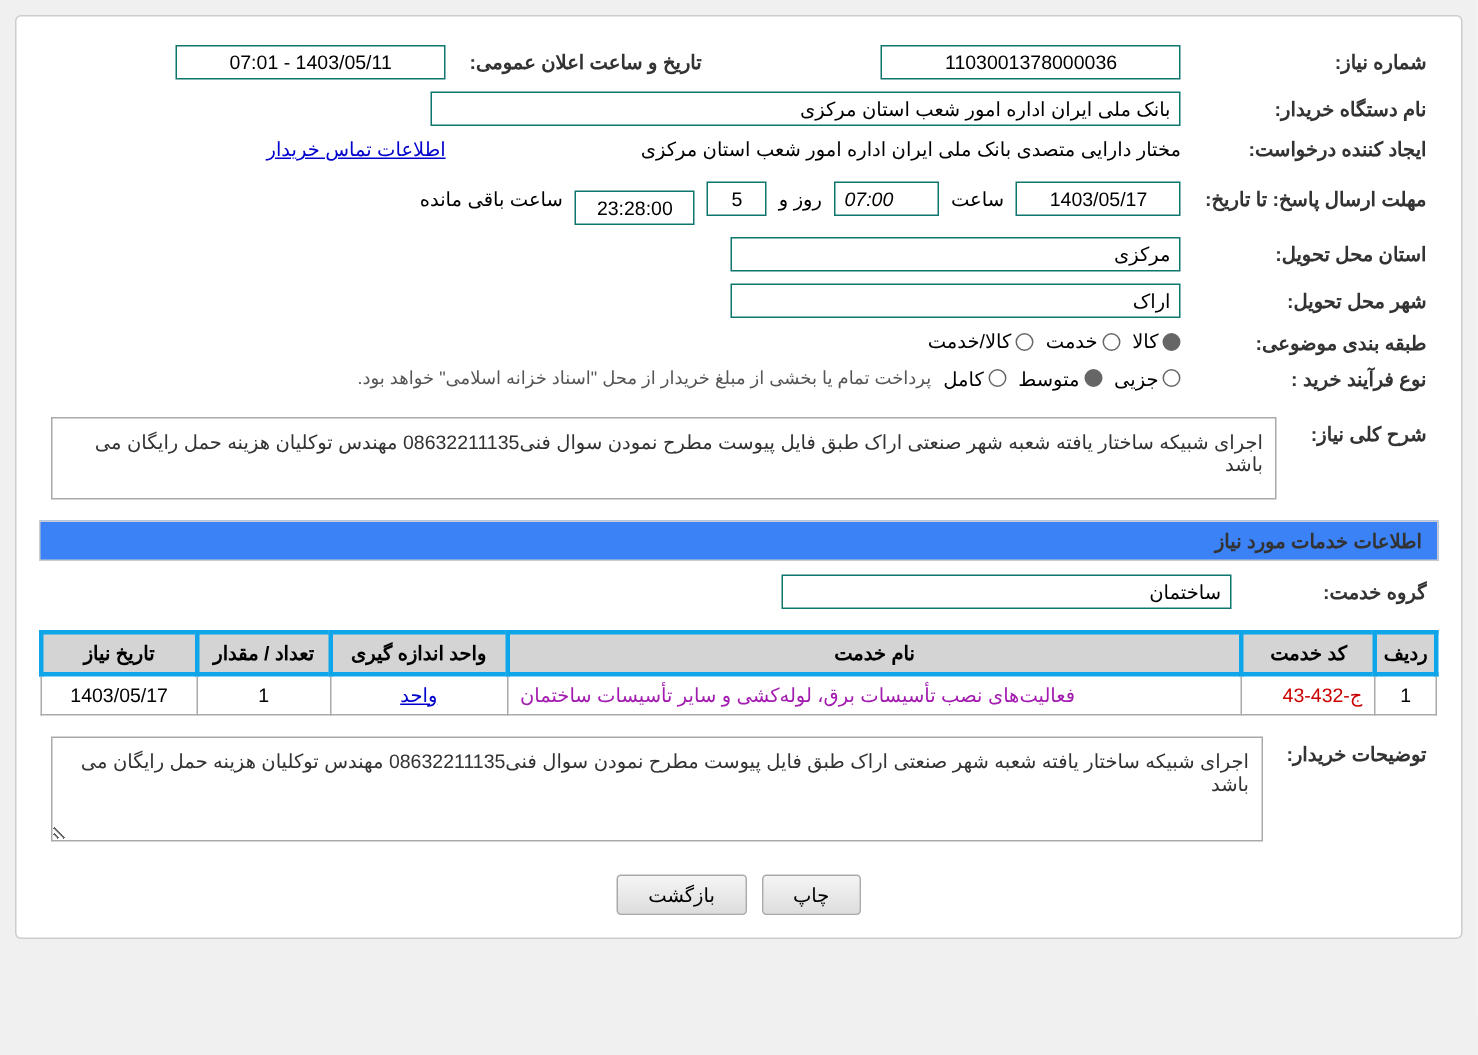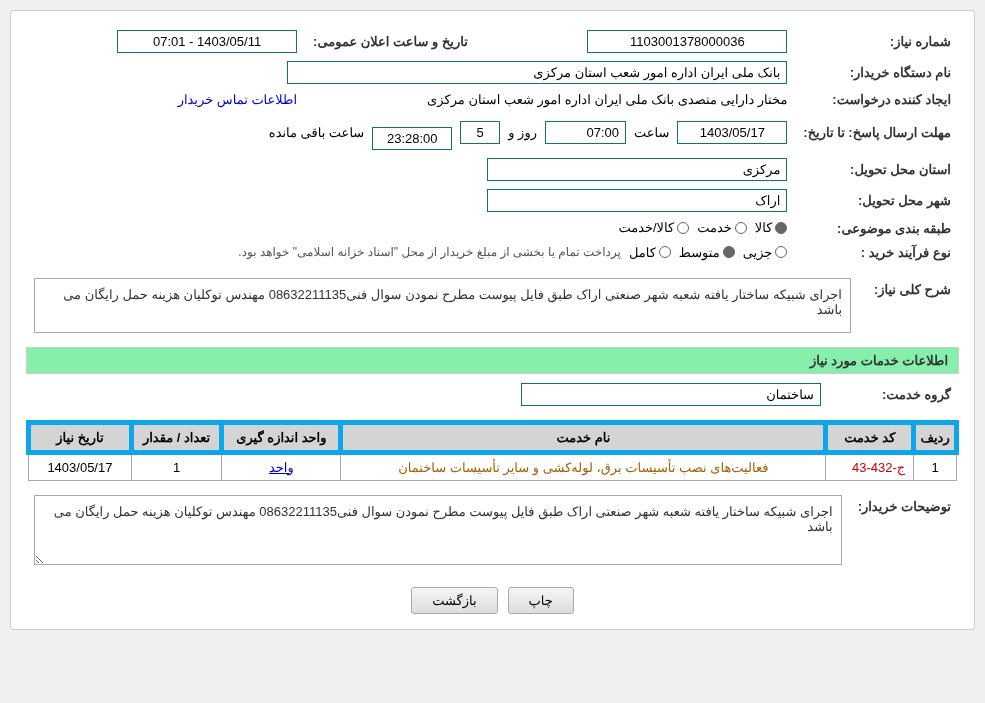"اطلاعات تماس خریدار" .link-blue { text-decoration: none -> underline }
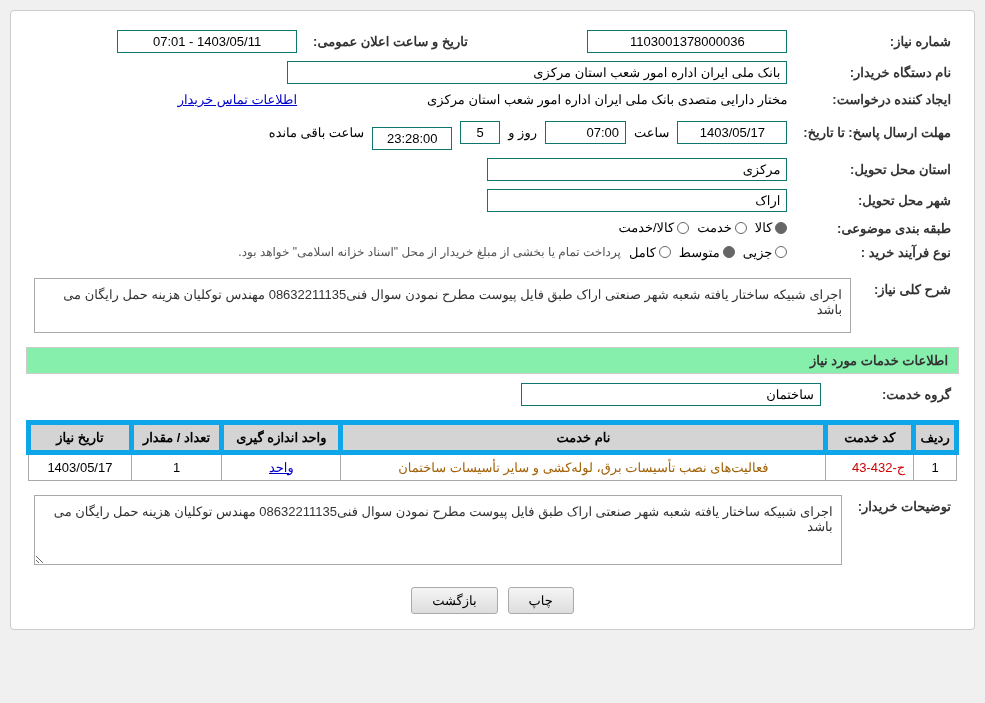"07:00" span.input-box { font-style: none -> italic; text-align: right -> left; width: 81px -> 70px }
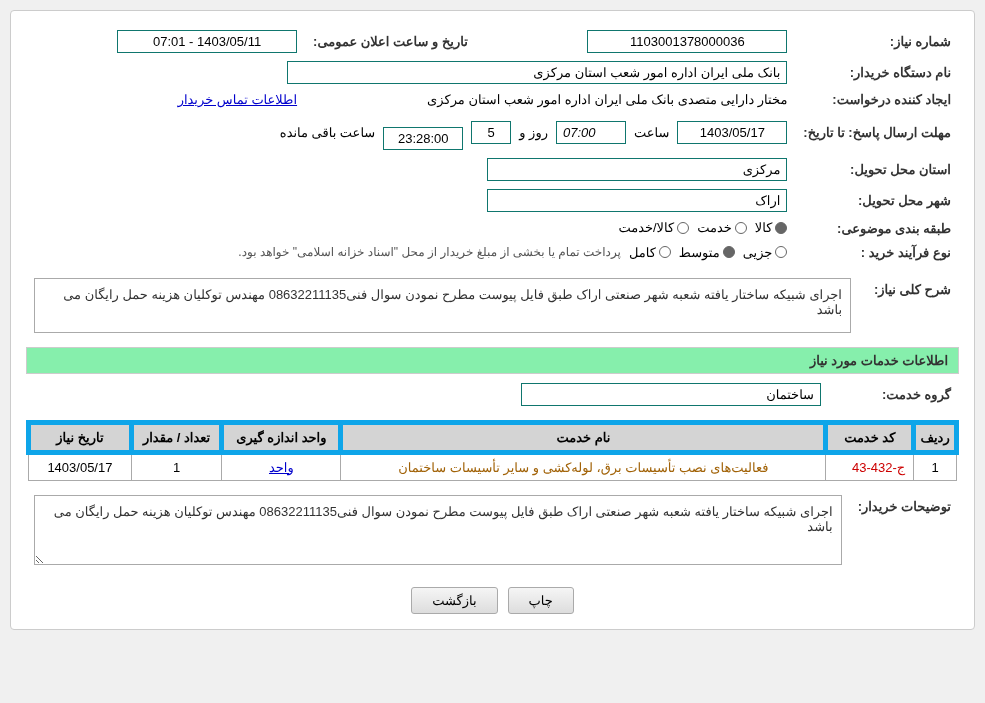"اطلاعات خدمات مورد نیاز" .section-header { background: #86efac -> #3b82f6 }
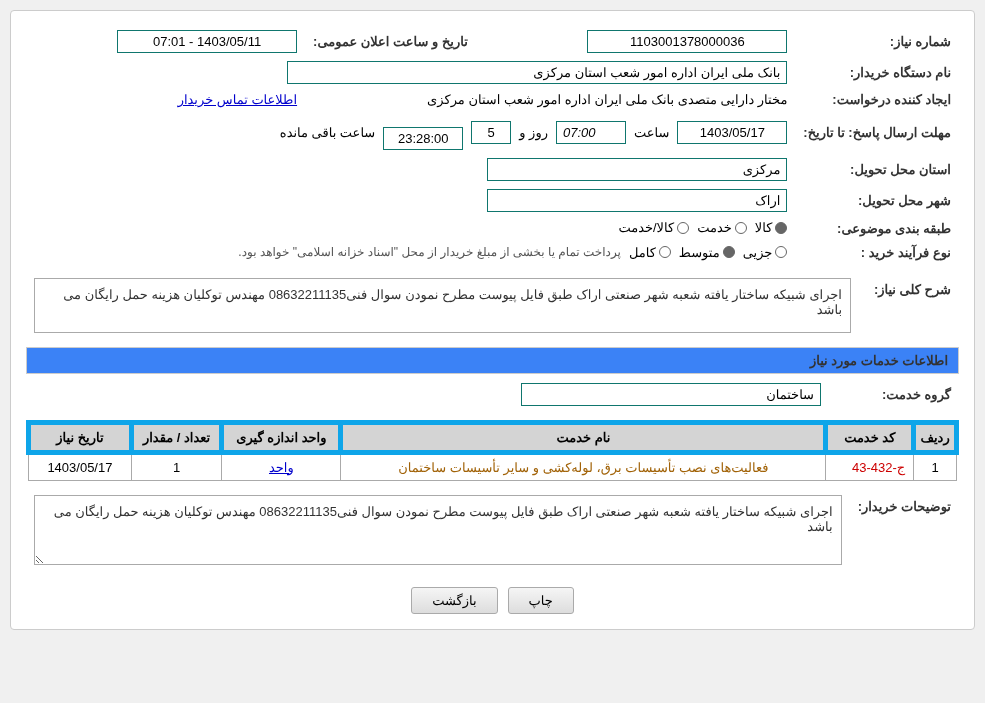"تاریخ نیاز" .services-table th { border: 5px solid #0ea5e9 -> 3px solid #0ea5e9 }
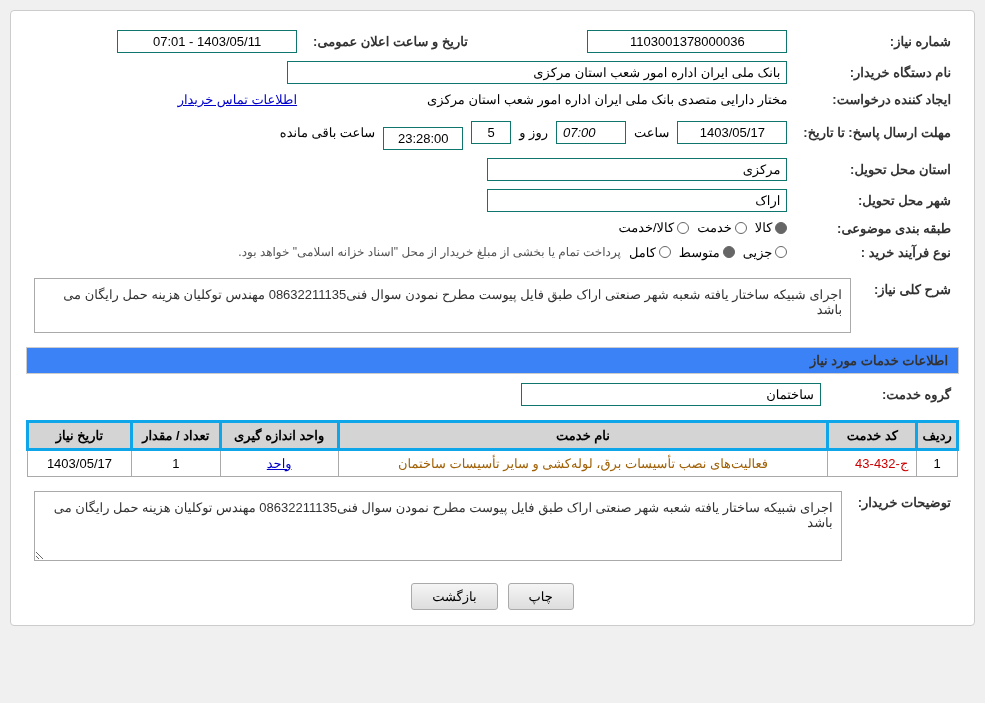"فعالیت‌های نصب تأسیسات برق، لوله‌کشی" td { color: #a16207 -> #a21caf; text-align: center -> left }
